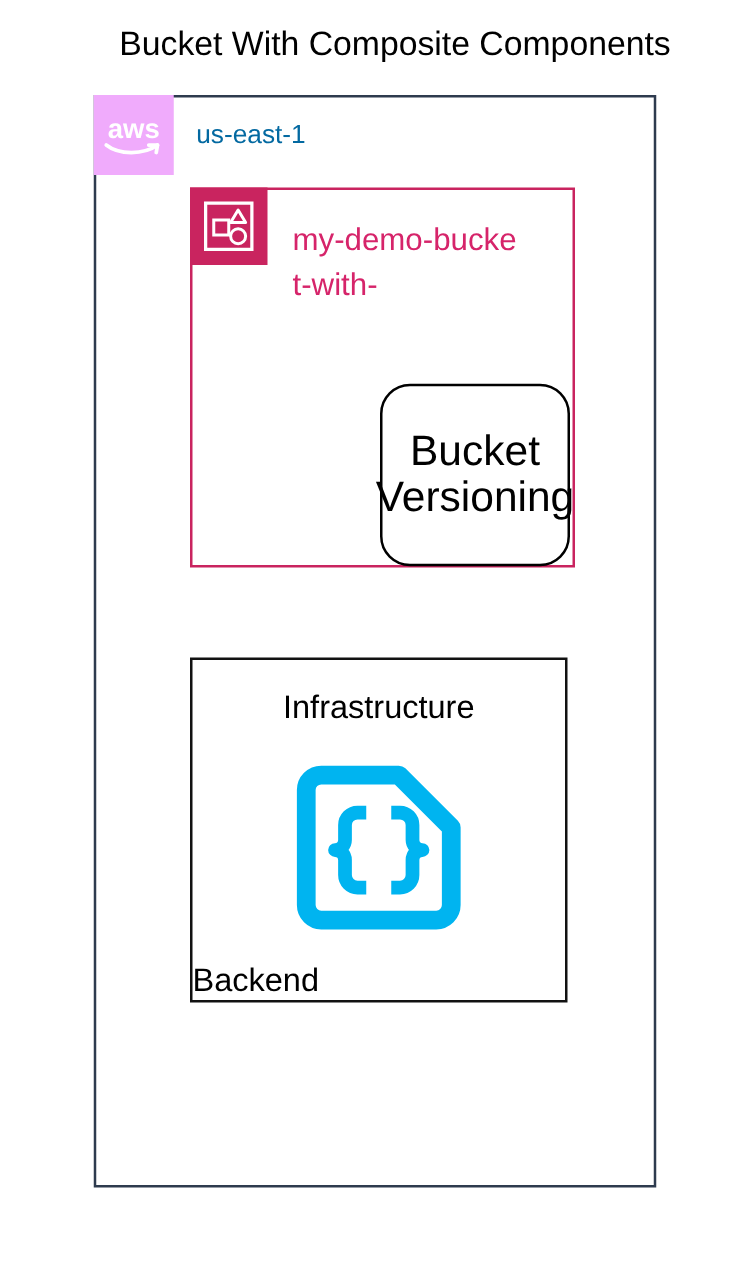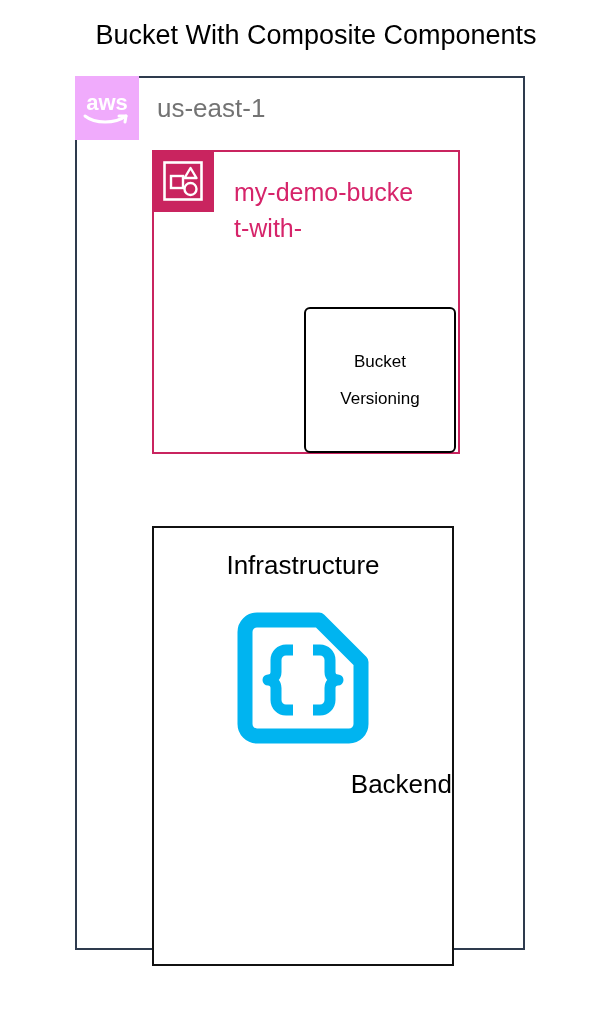"us-east-1" .region-label { color: #737373 -> #0369a1; font-size: 26px -> 21px }
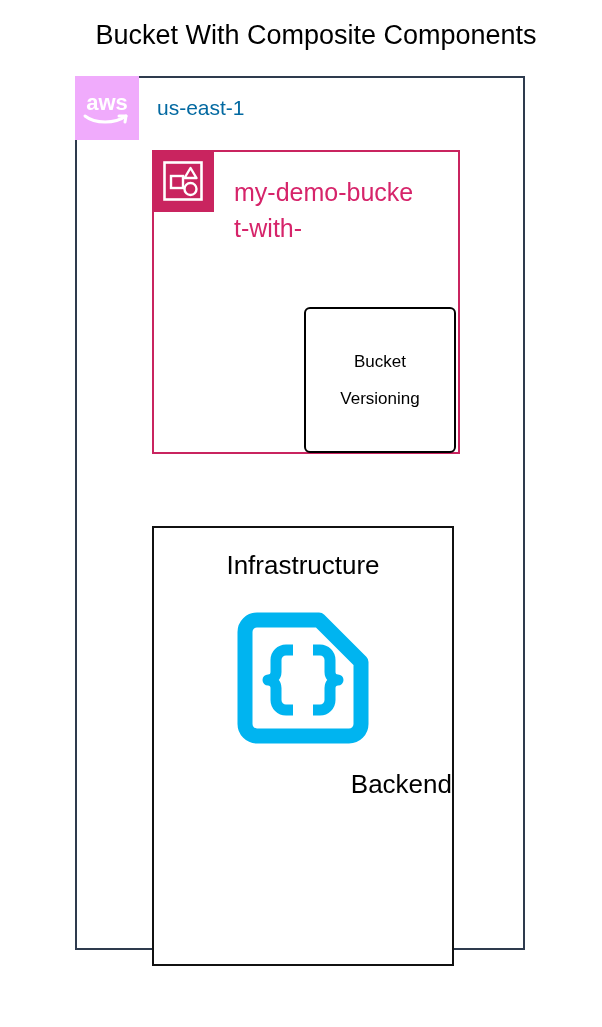"Bucket" .versioning-node { border-radius: 6px -> 24px; font-size: 17px -> 34px }
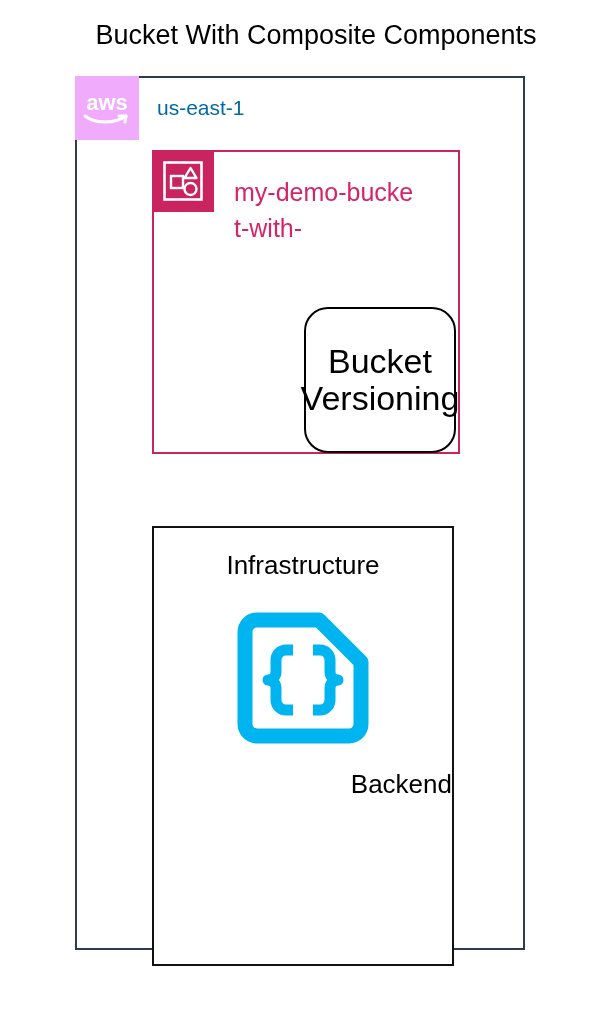"Infrastructure" .infra-group { height: 440px -> 276px }
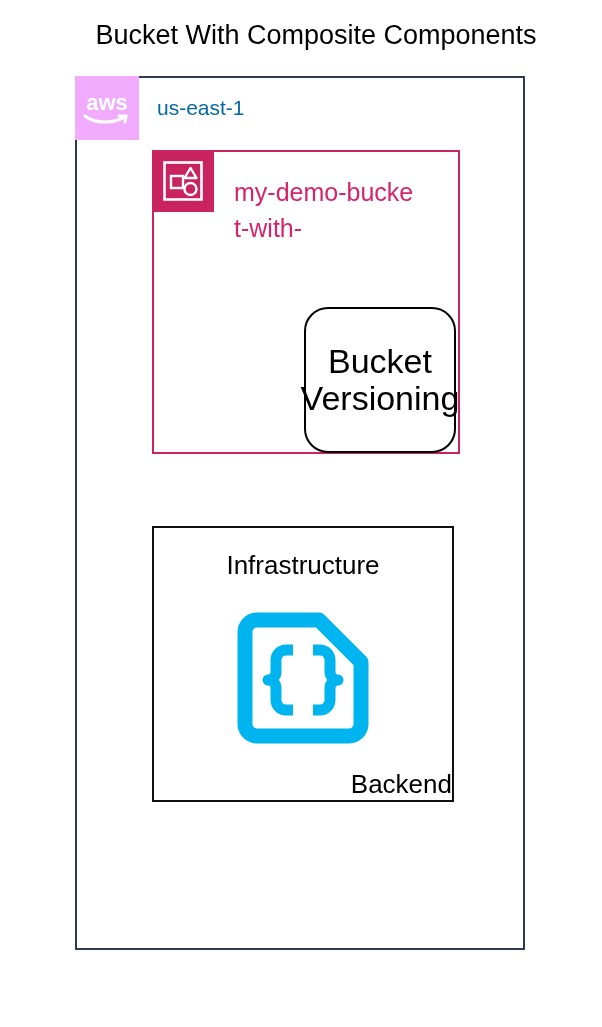"Backend" .infra-subtitle { text-align: right -> left }
